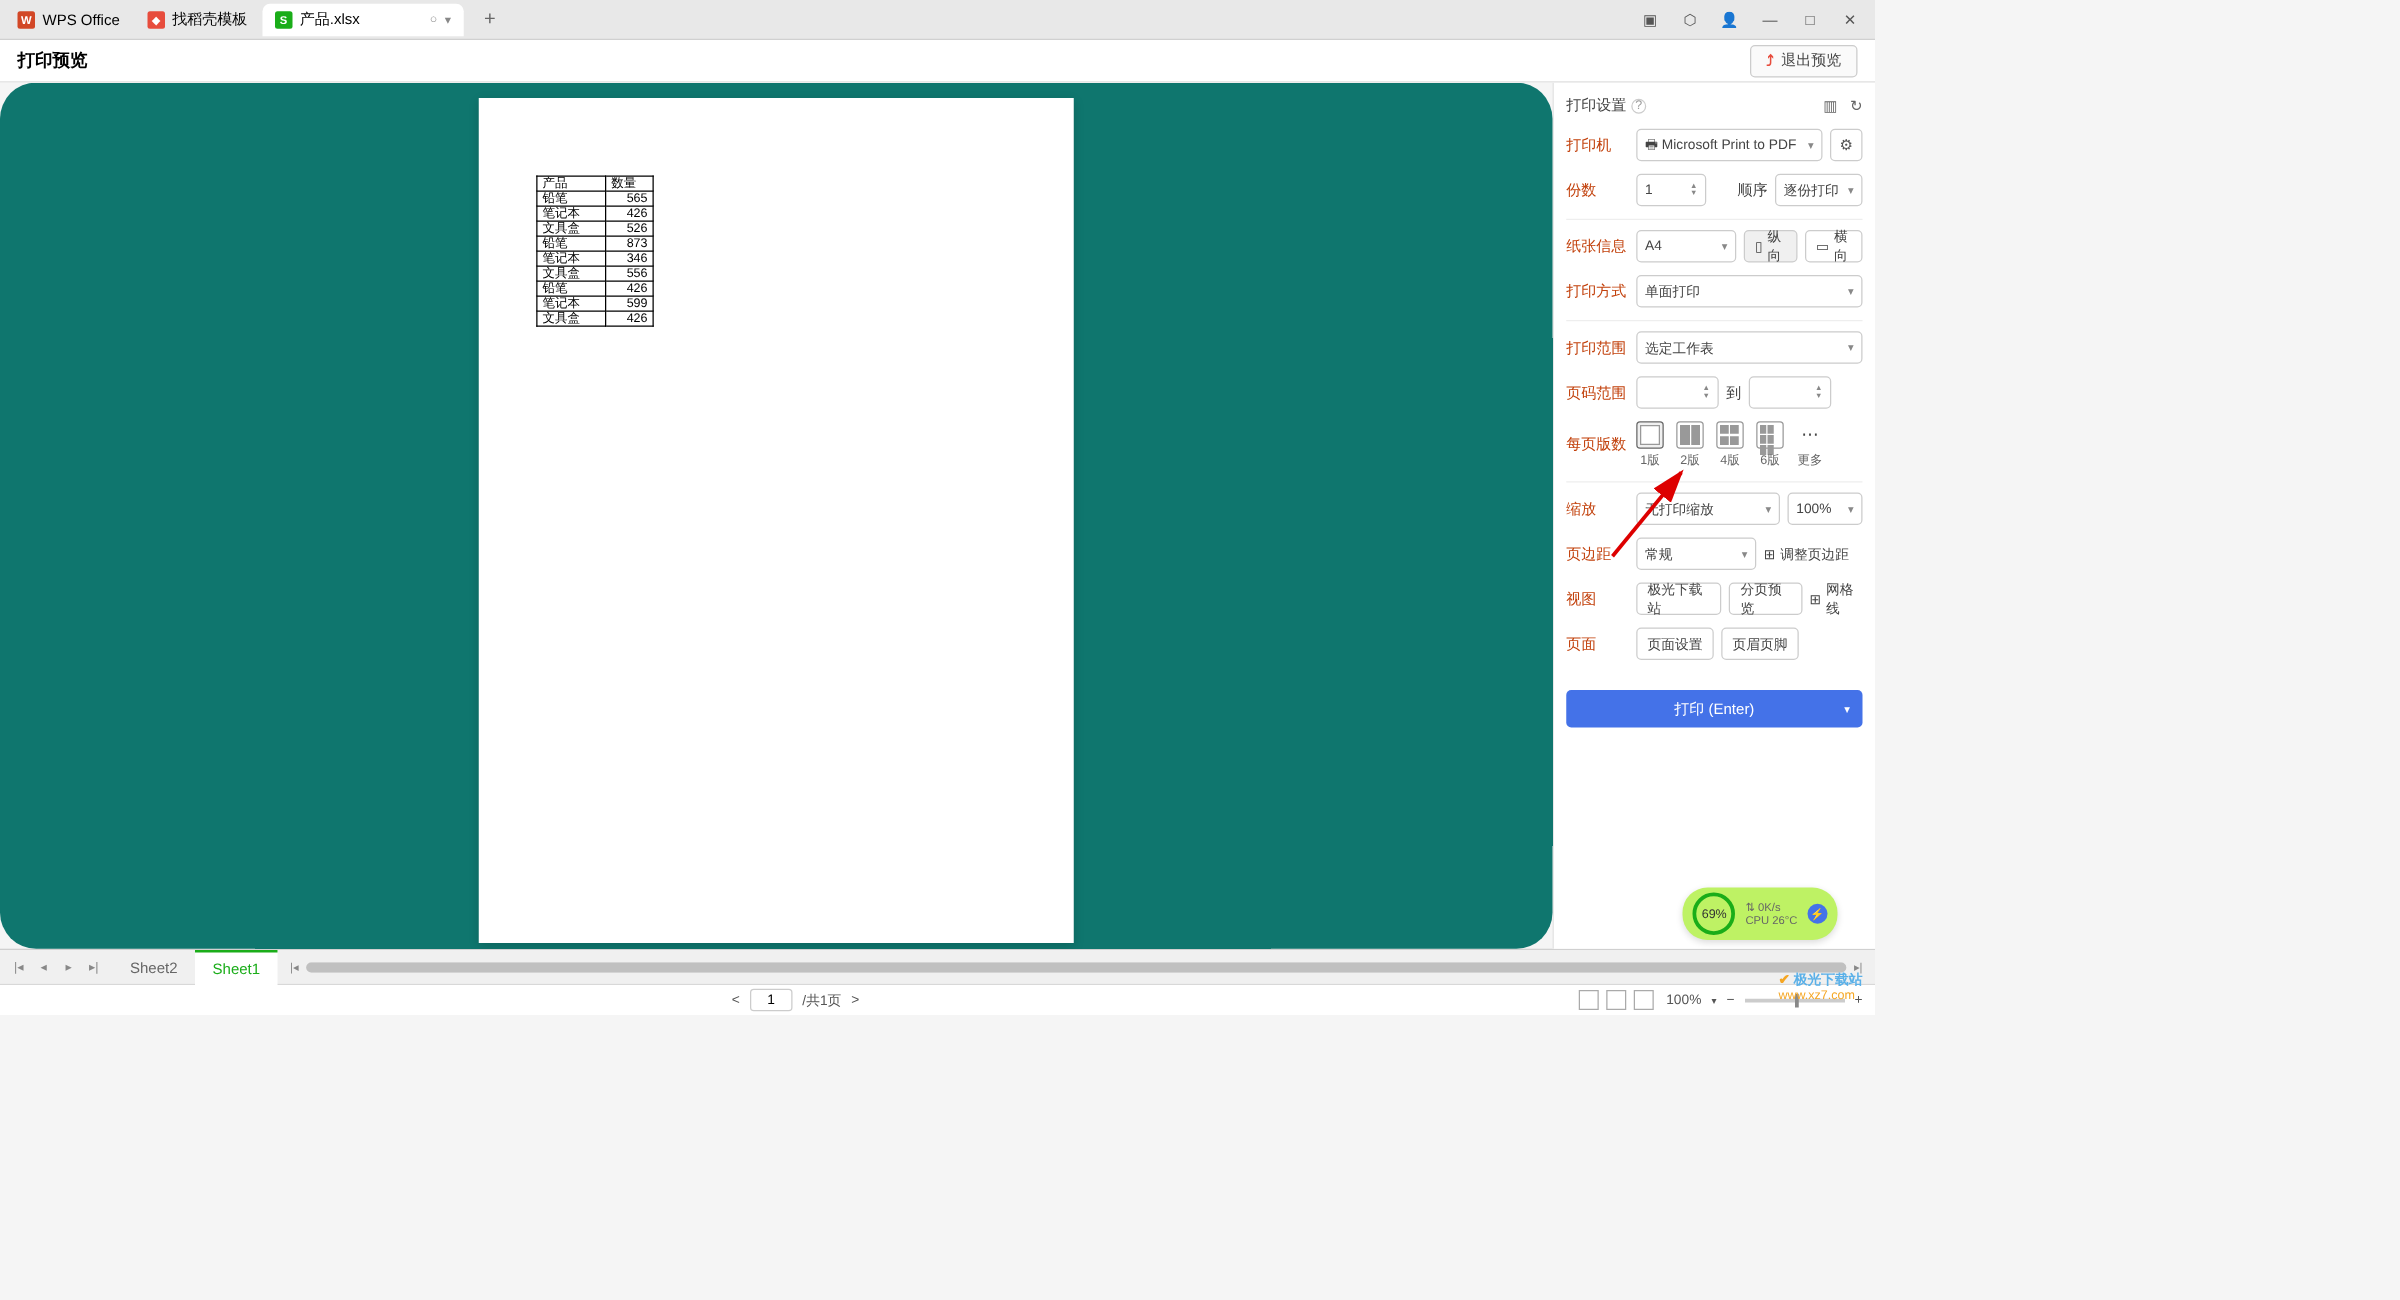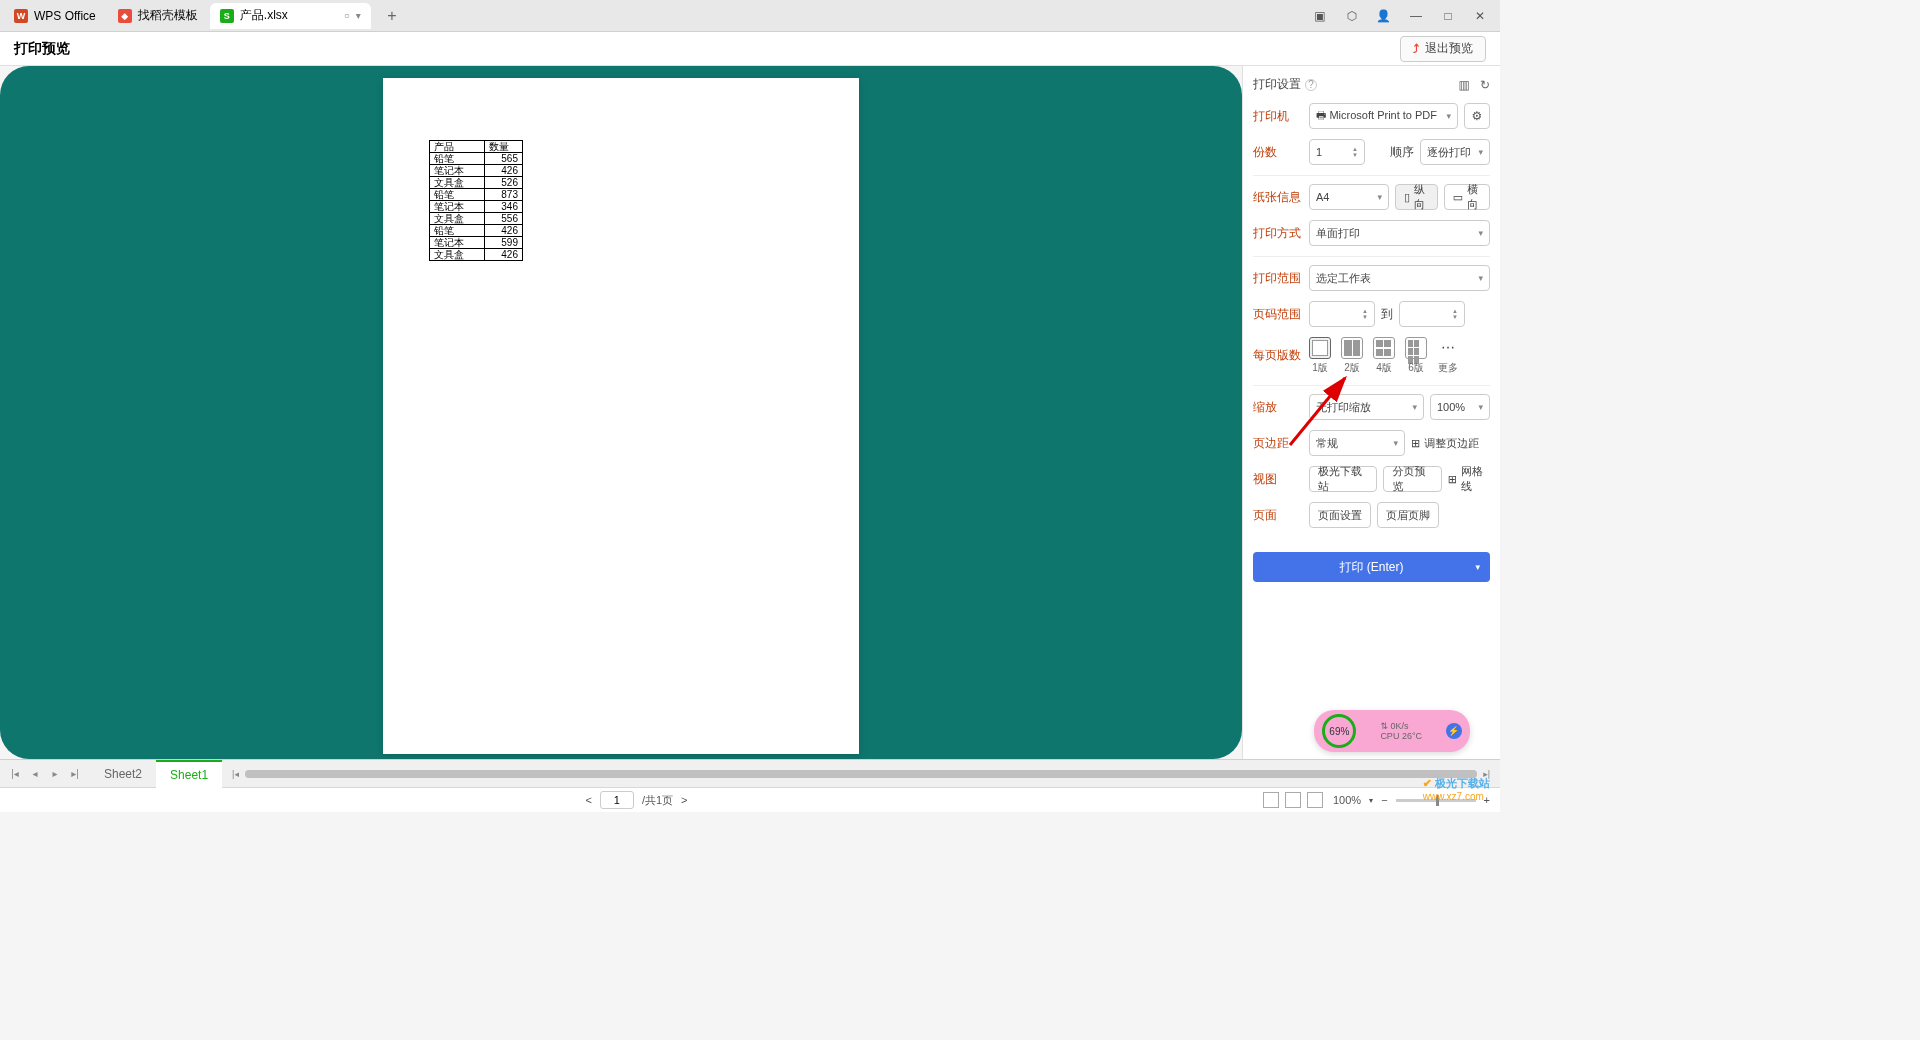"69%" .perf-badge { background: #f9a8d4 -> #bef264; gap: 24px -> 8px }
